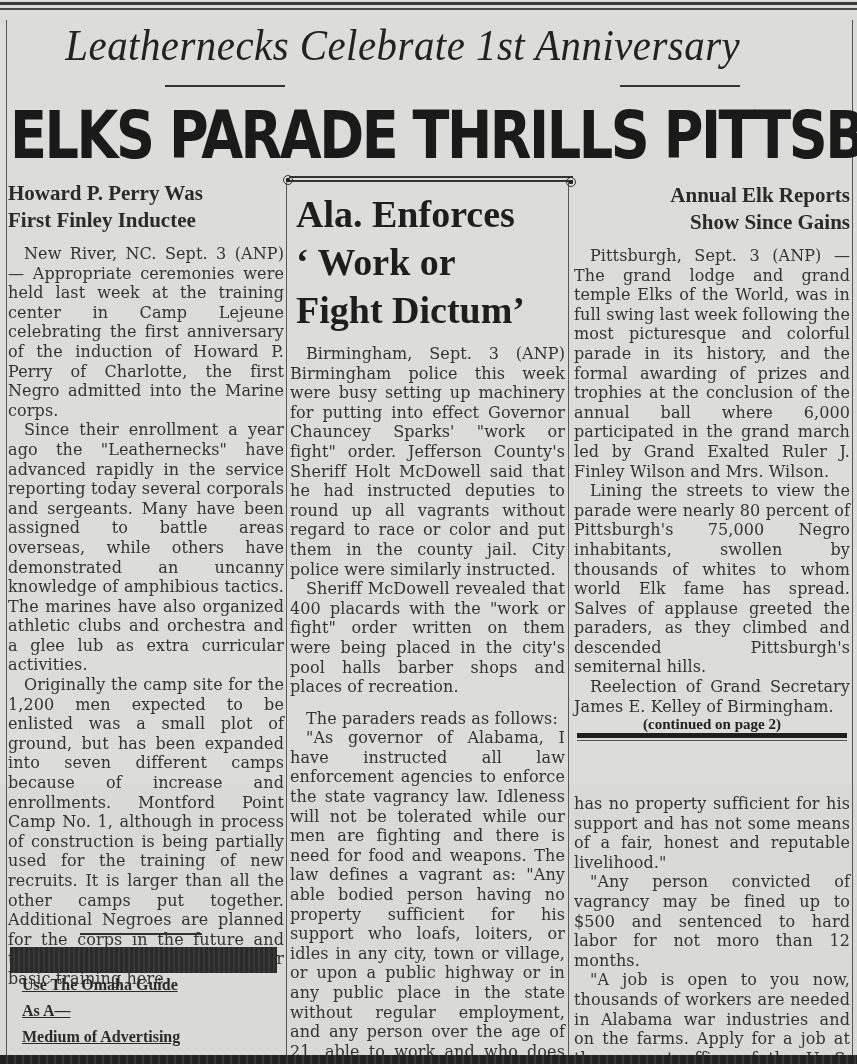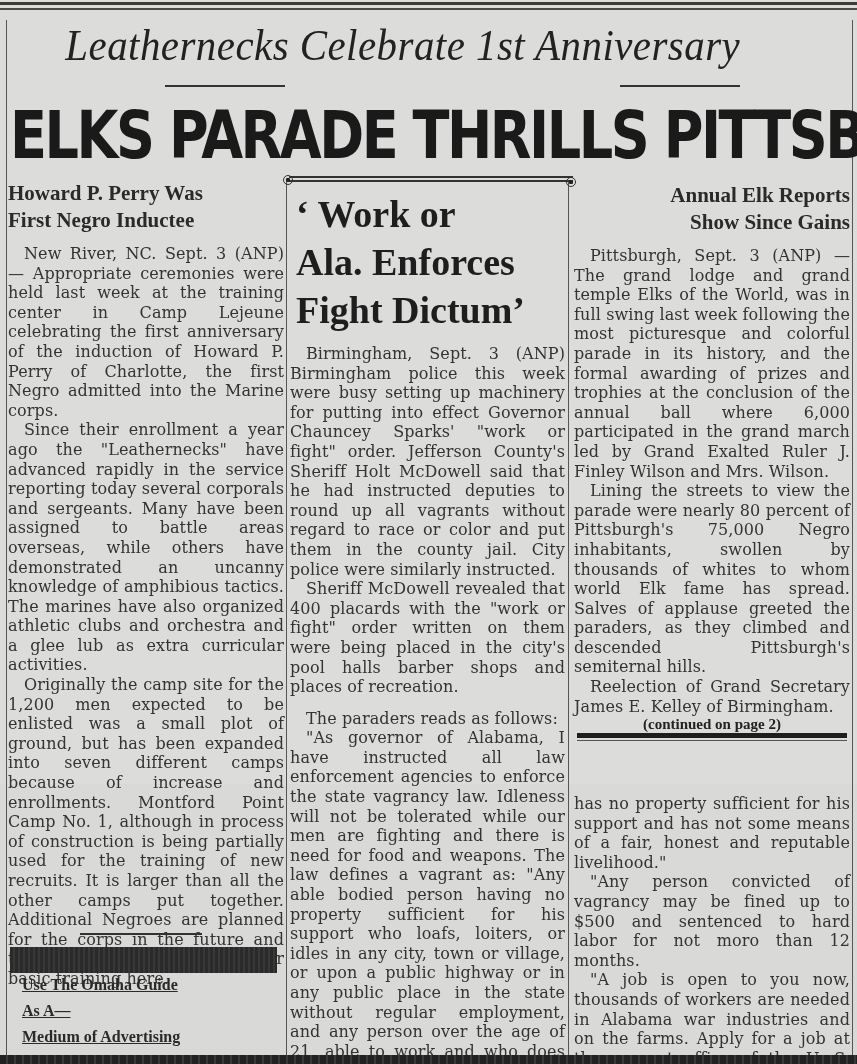"First Negro Inductee" p.headline-b { text: Negro -> Finley }
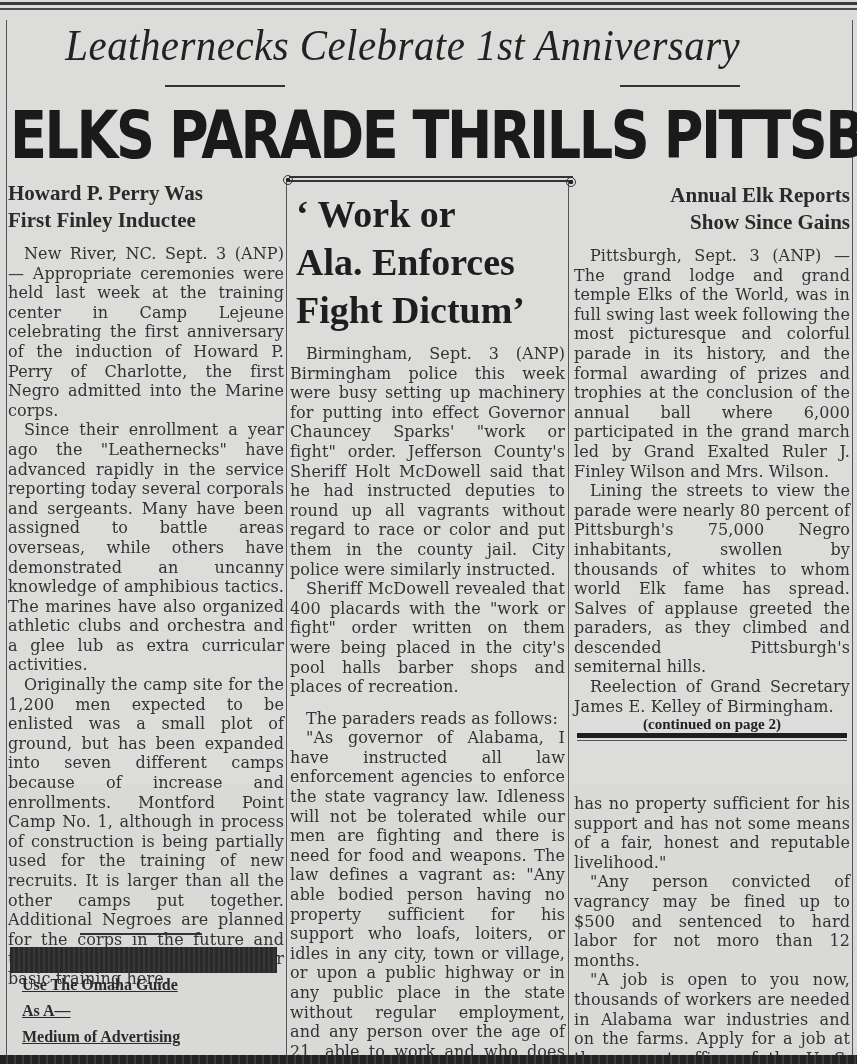"‘ Work or" p.headline-big { order: before "Ala. Enforces" -> after "Ala. Enforces" }
